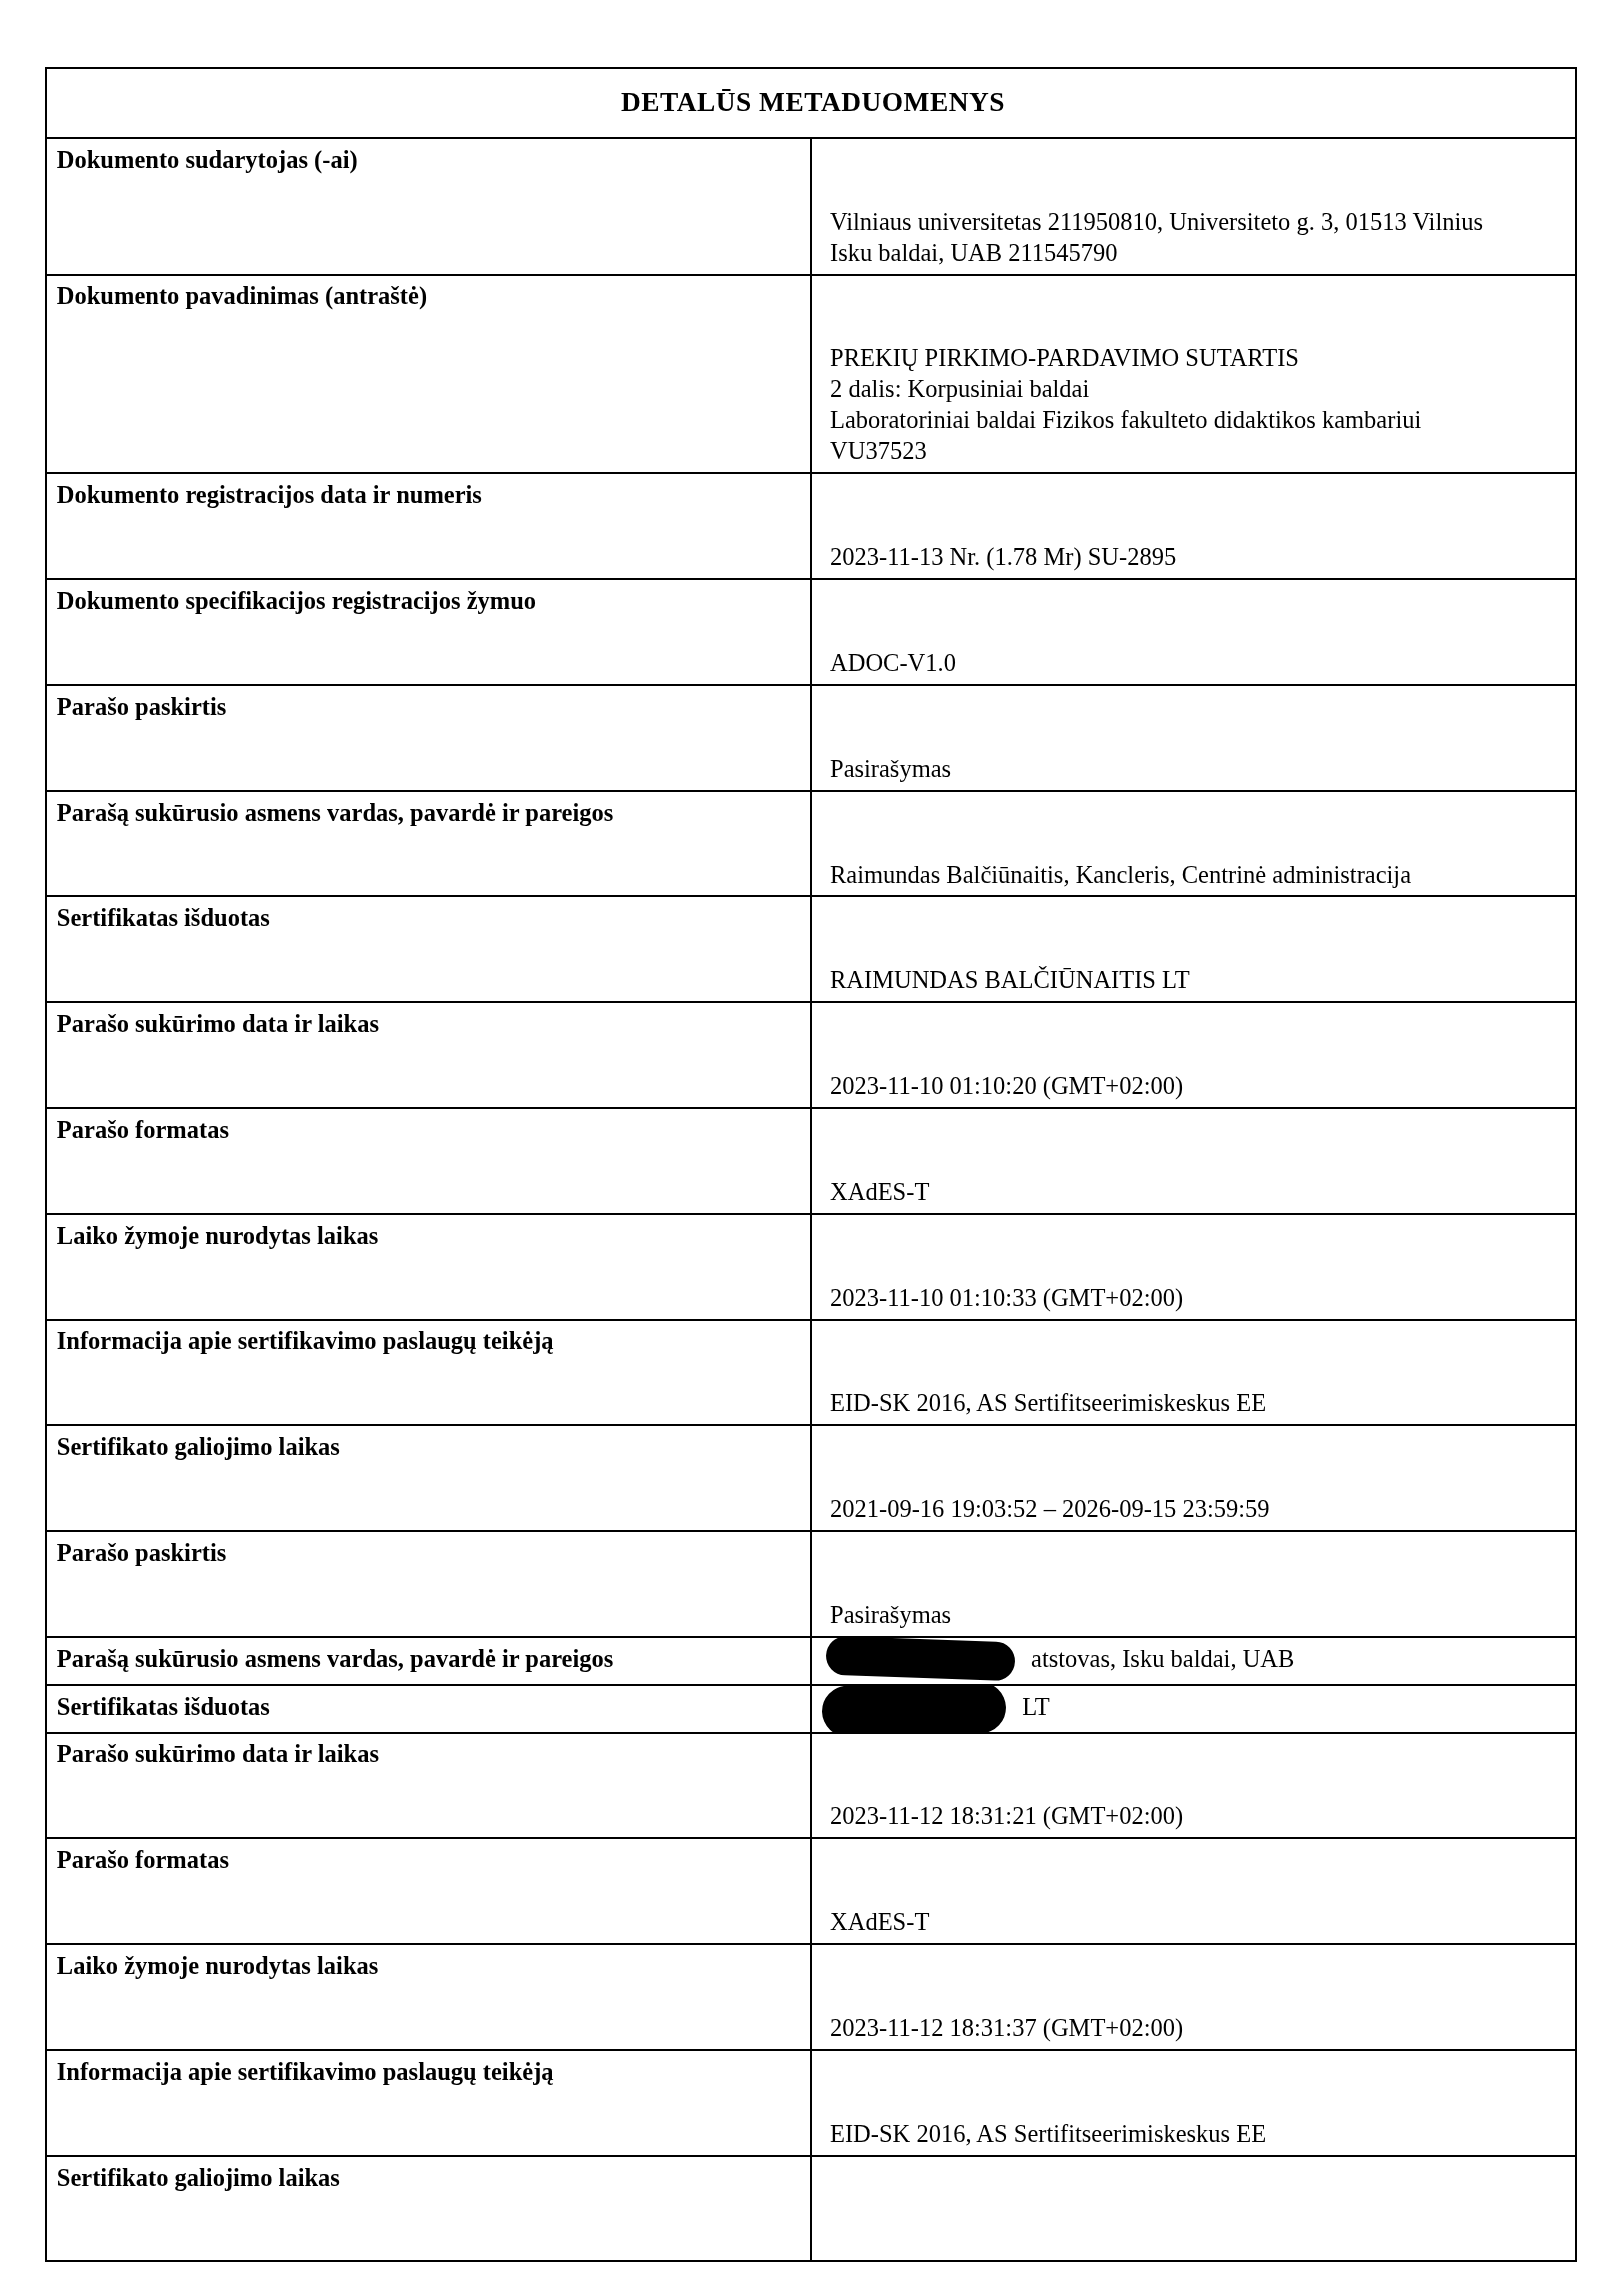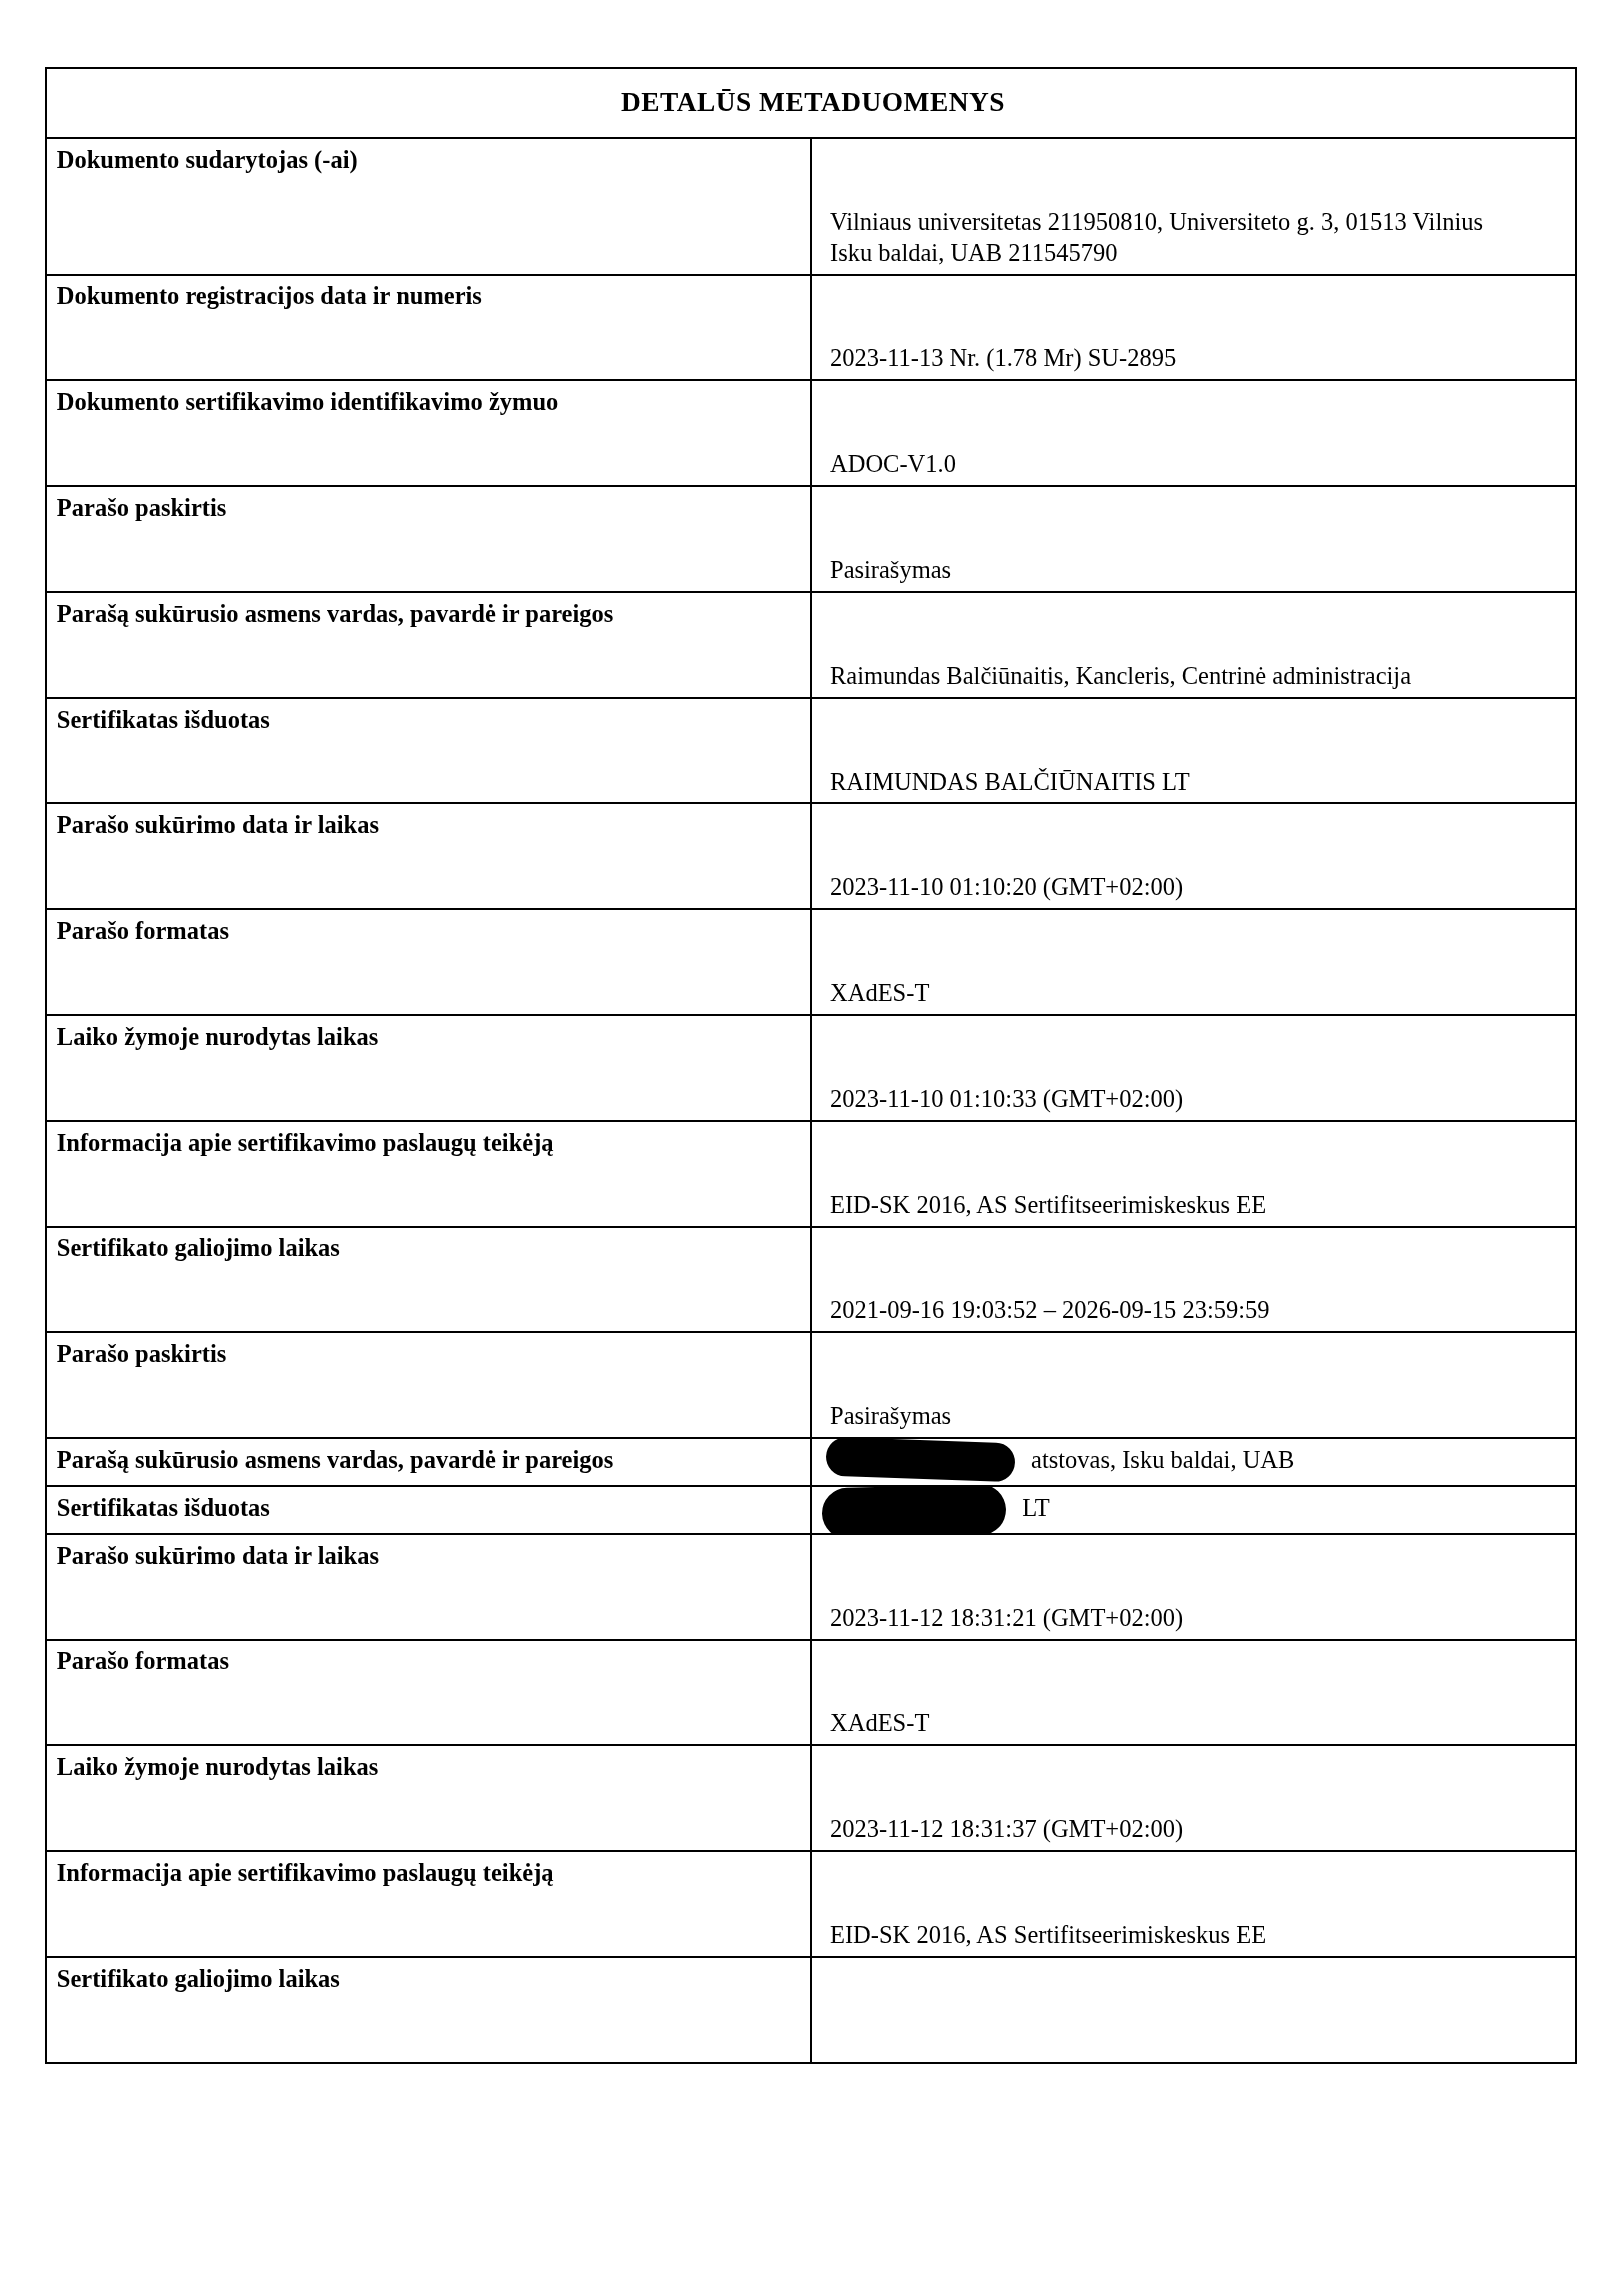"Dokumento pavadinimas (antraštė)" tr { html: none -> <tr> <td>Dokumento pavadinimas (antraštė)</td> <td> <span>PREKIŲ PIRKIMO-PARDAVIMO SUTARTIS 2 dalis: Korpusiniai baldai Laboratoriniai baldai Fizikos fakulteto didaktikos kambariui VU37523</span> </td> </tr> }
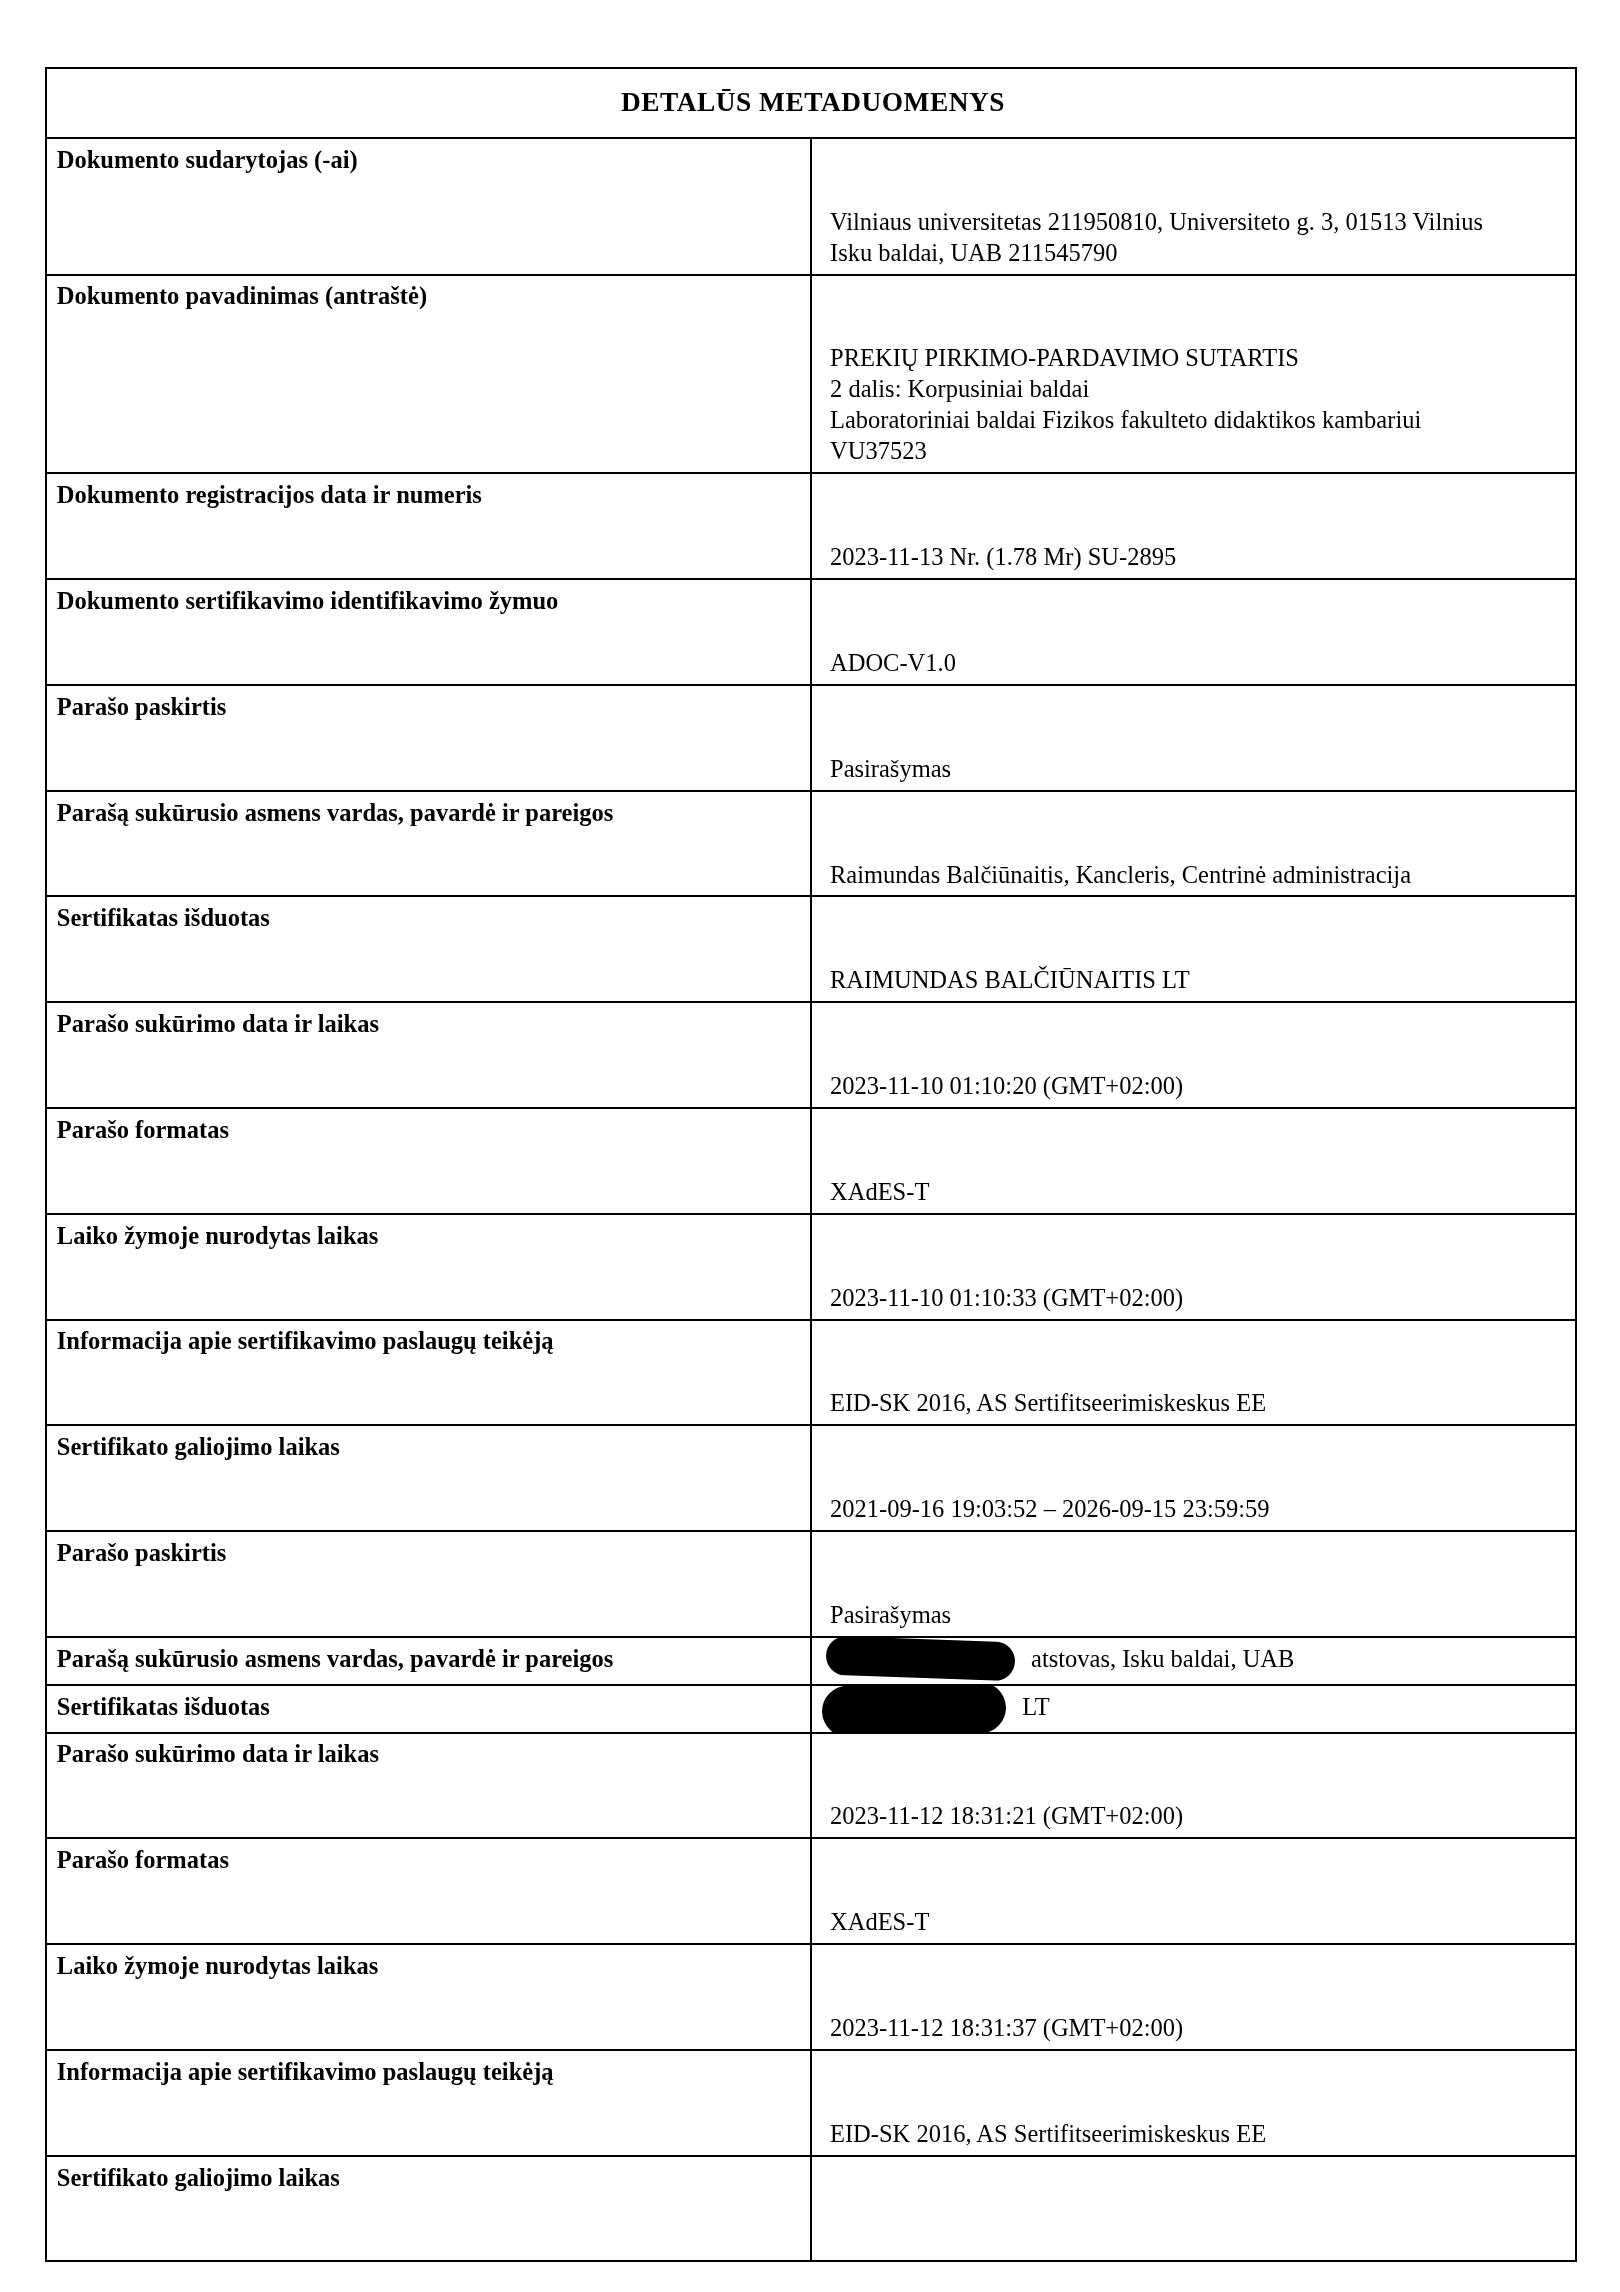"Dokumento sertifikavimo identifikavimo" td.label { text: sertifikavimo identifikavimo -> specifikacijos registracijos }
